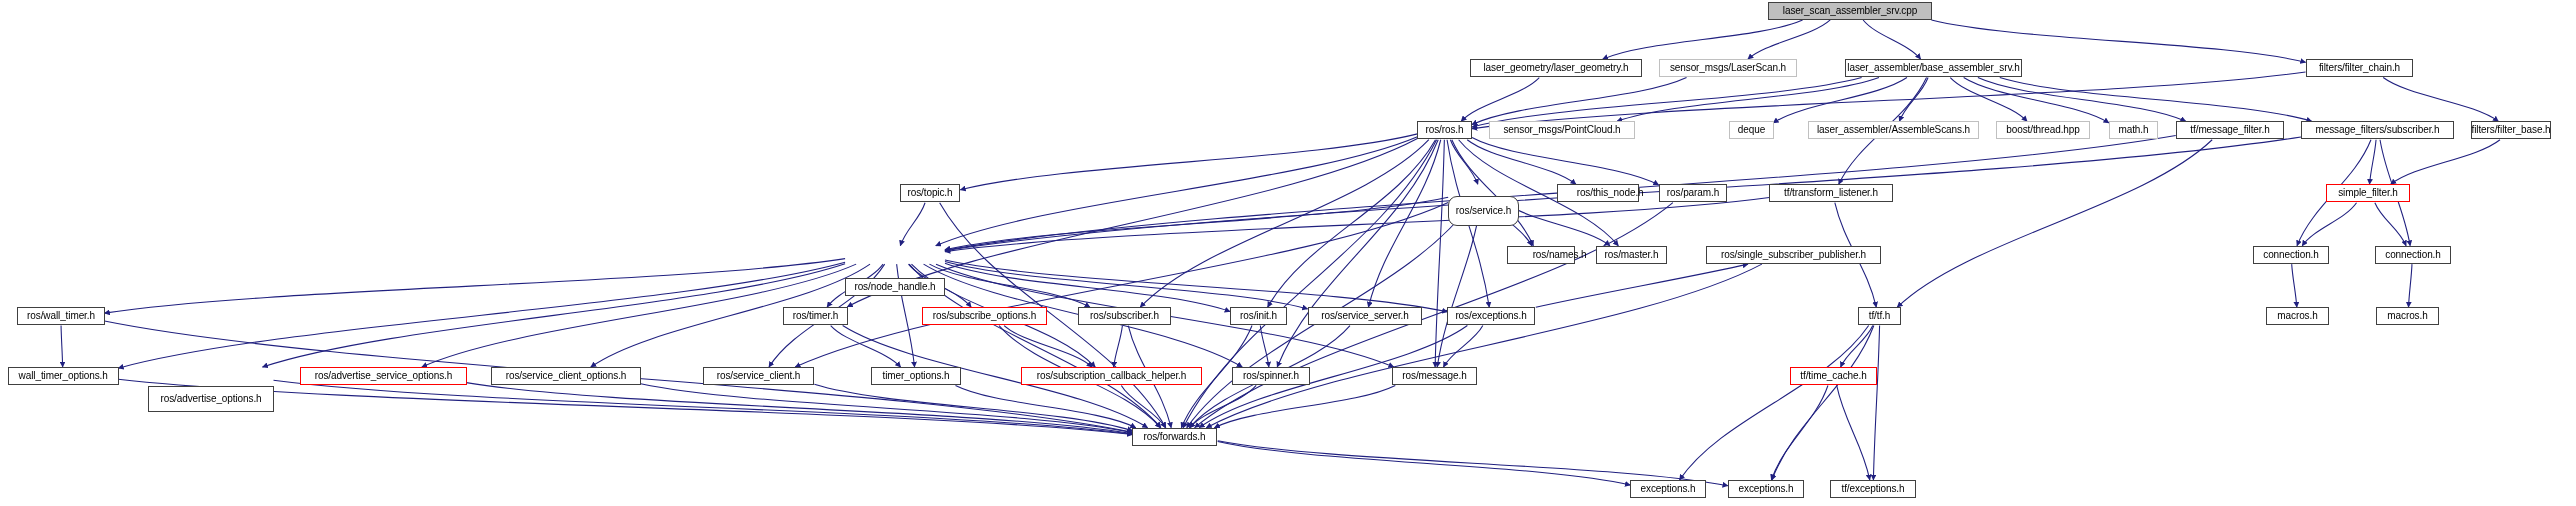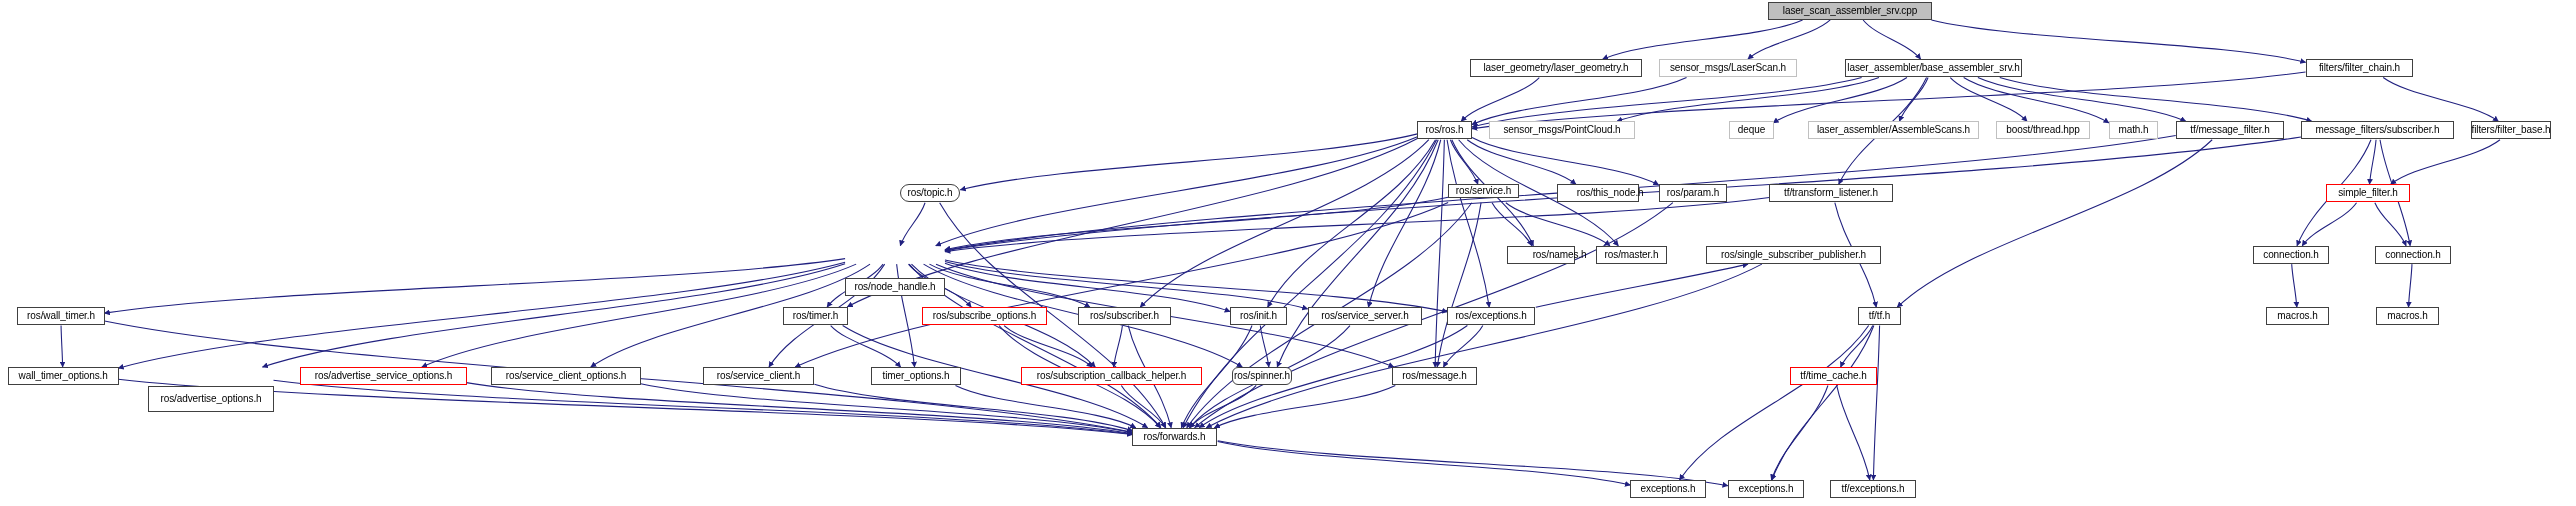"ros/topic.h" div.graph-node { border-radius: 9px -> none }
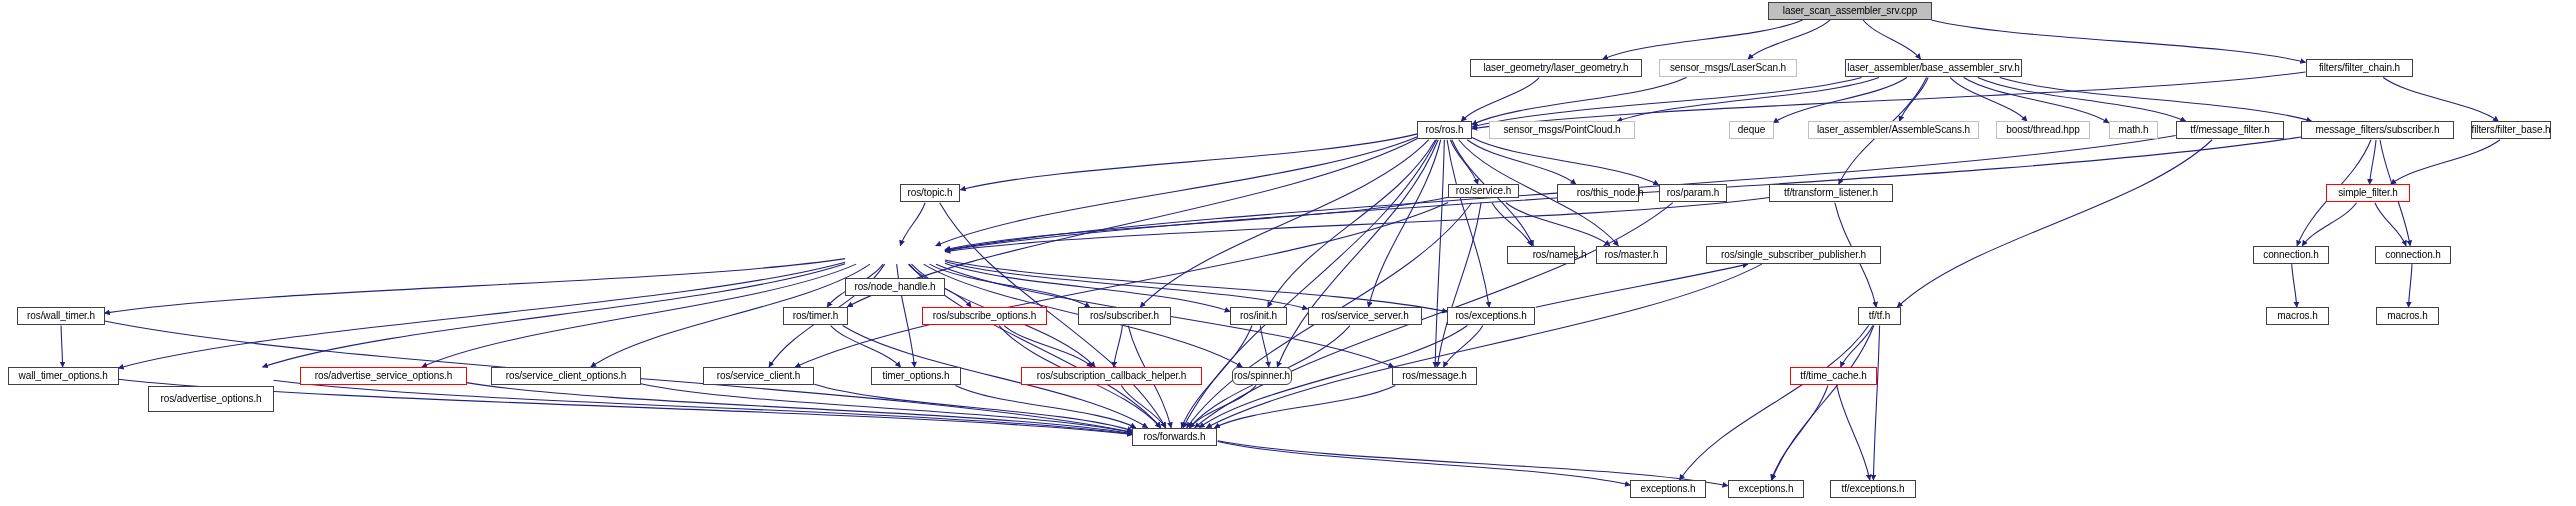"ros/service.h" div.graph-node { border-radius: none -> 9px; height: 14px -> 30px; top: 184px -> 196px }
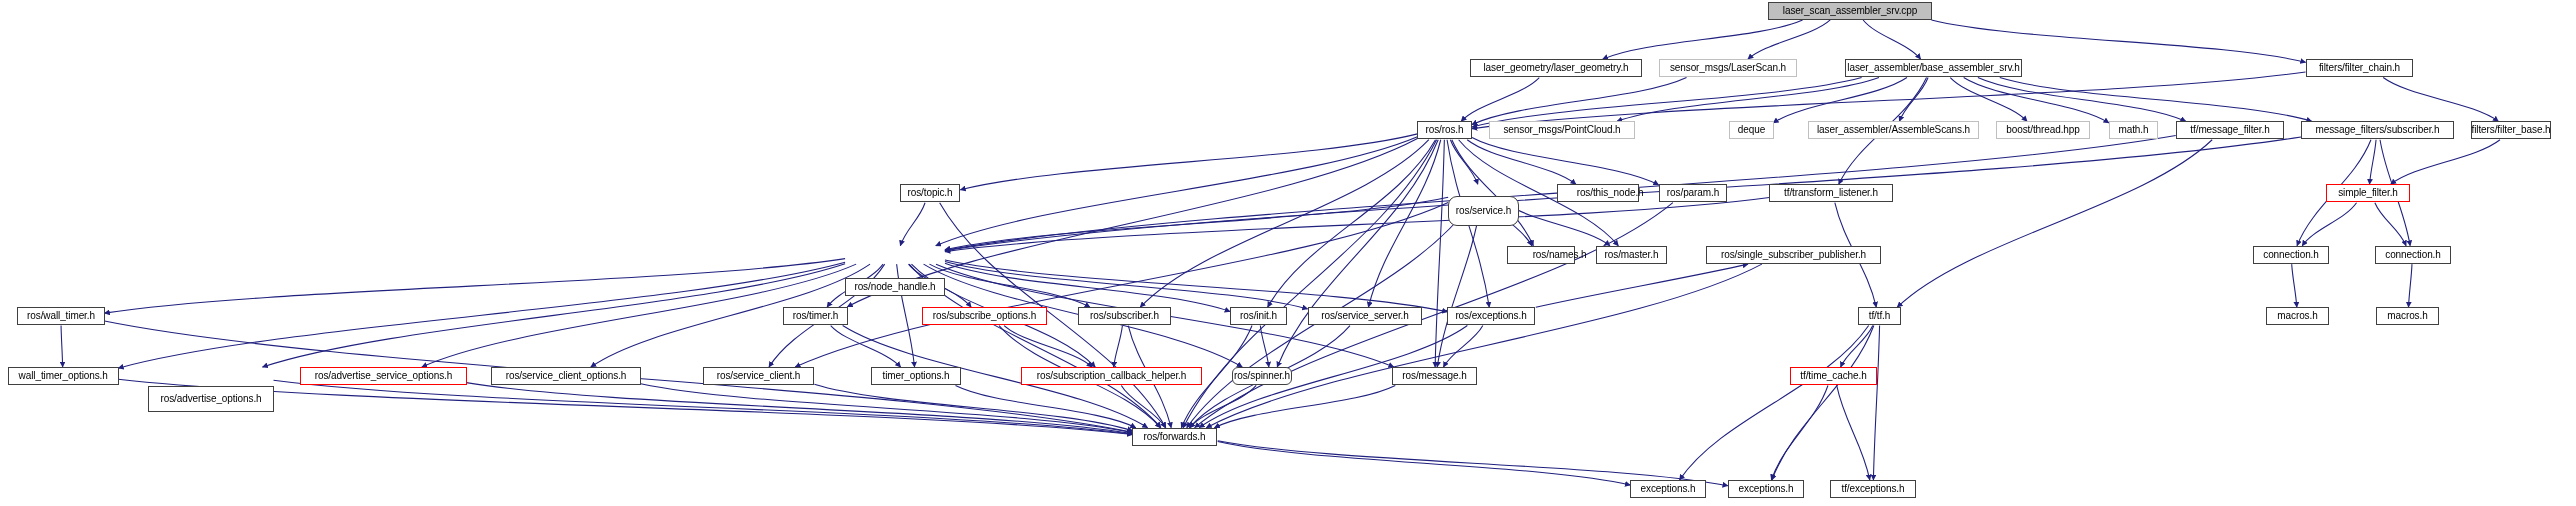"ros/spinner.h" div.graph-node { border-radius: 6px -> none; width: 60px -> 78px }
